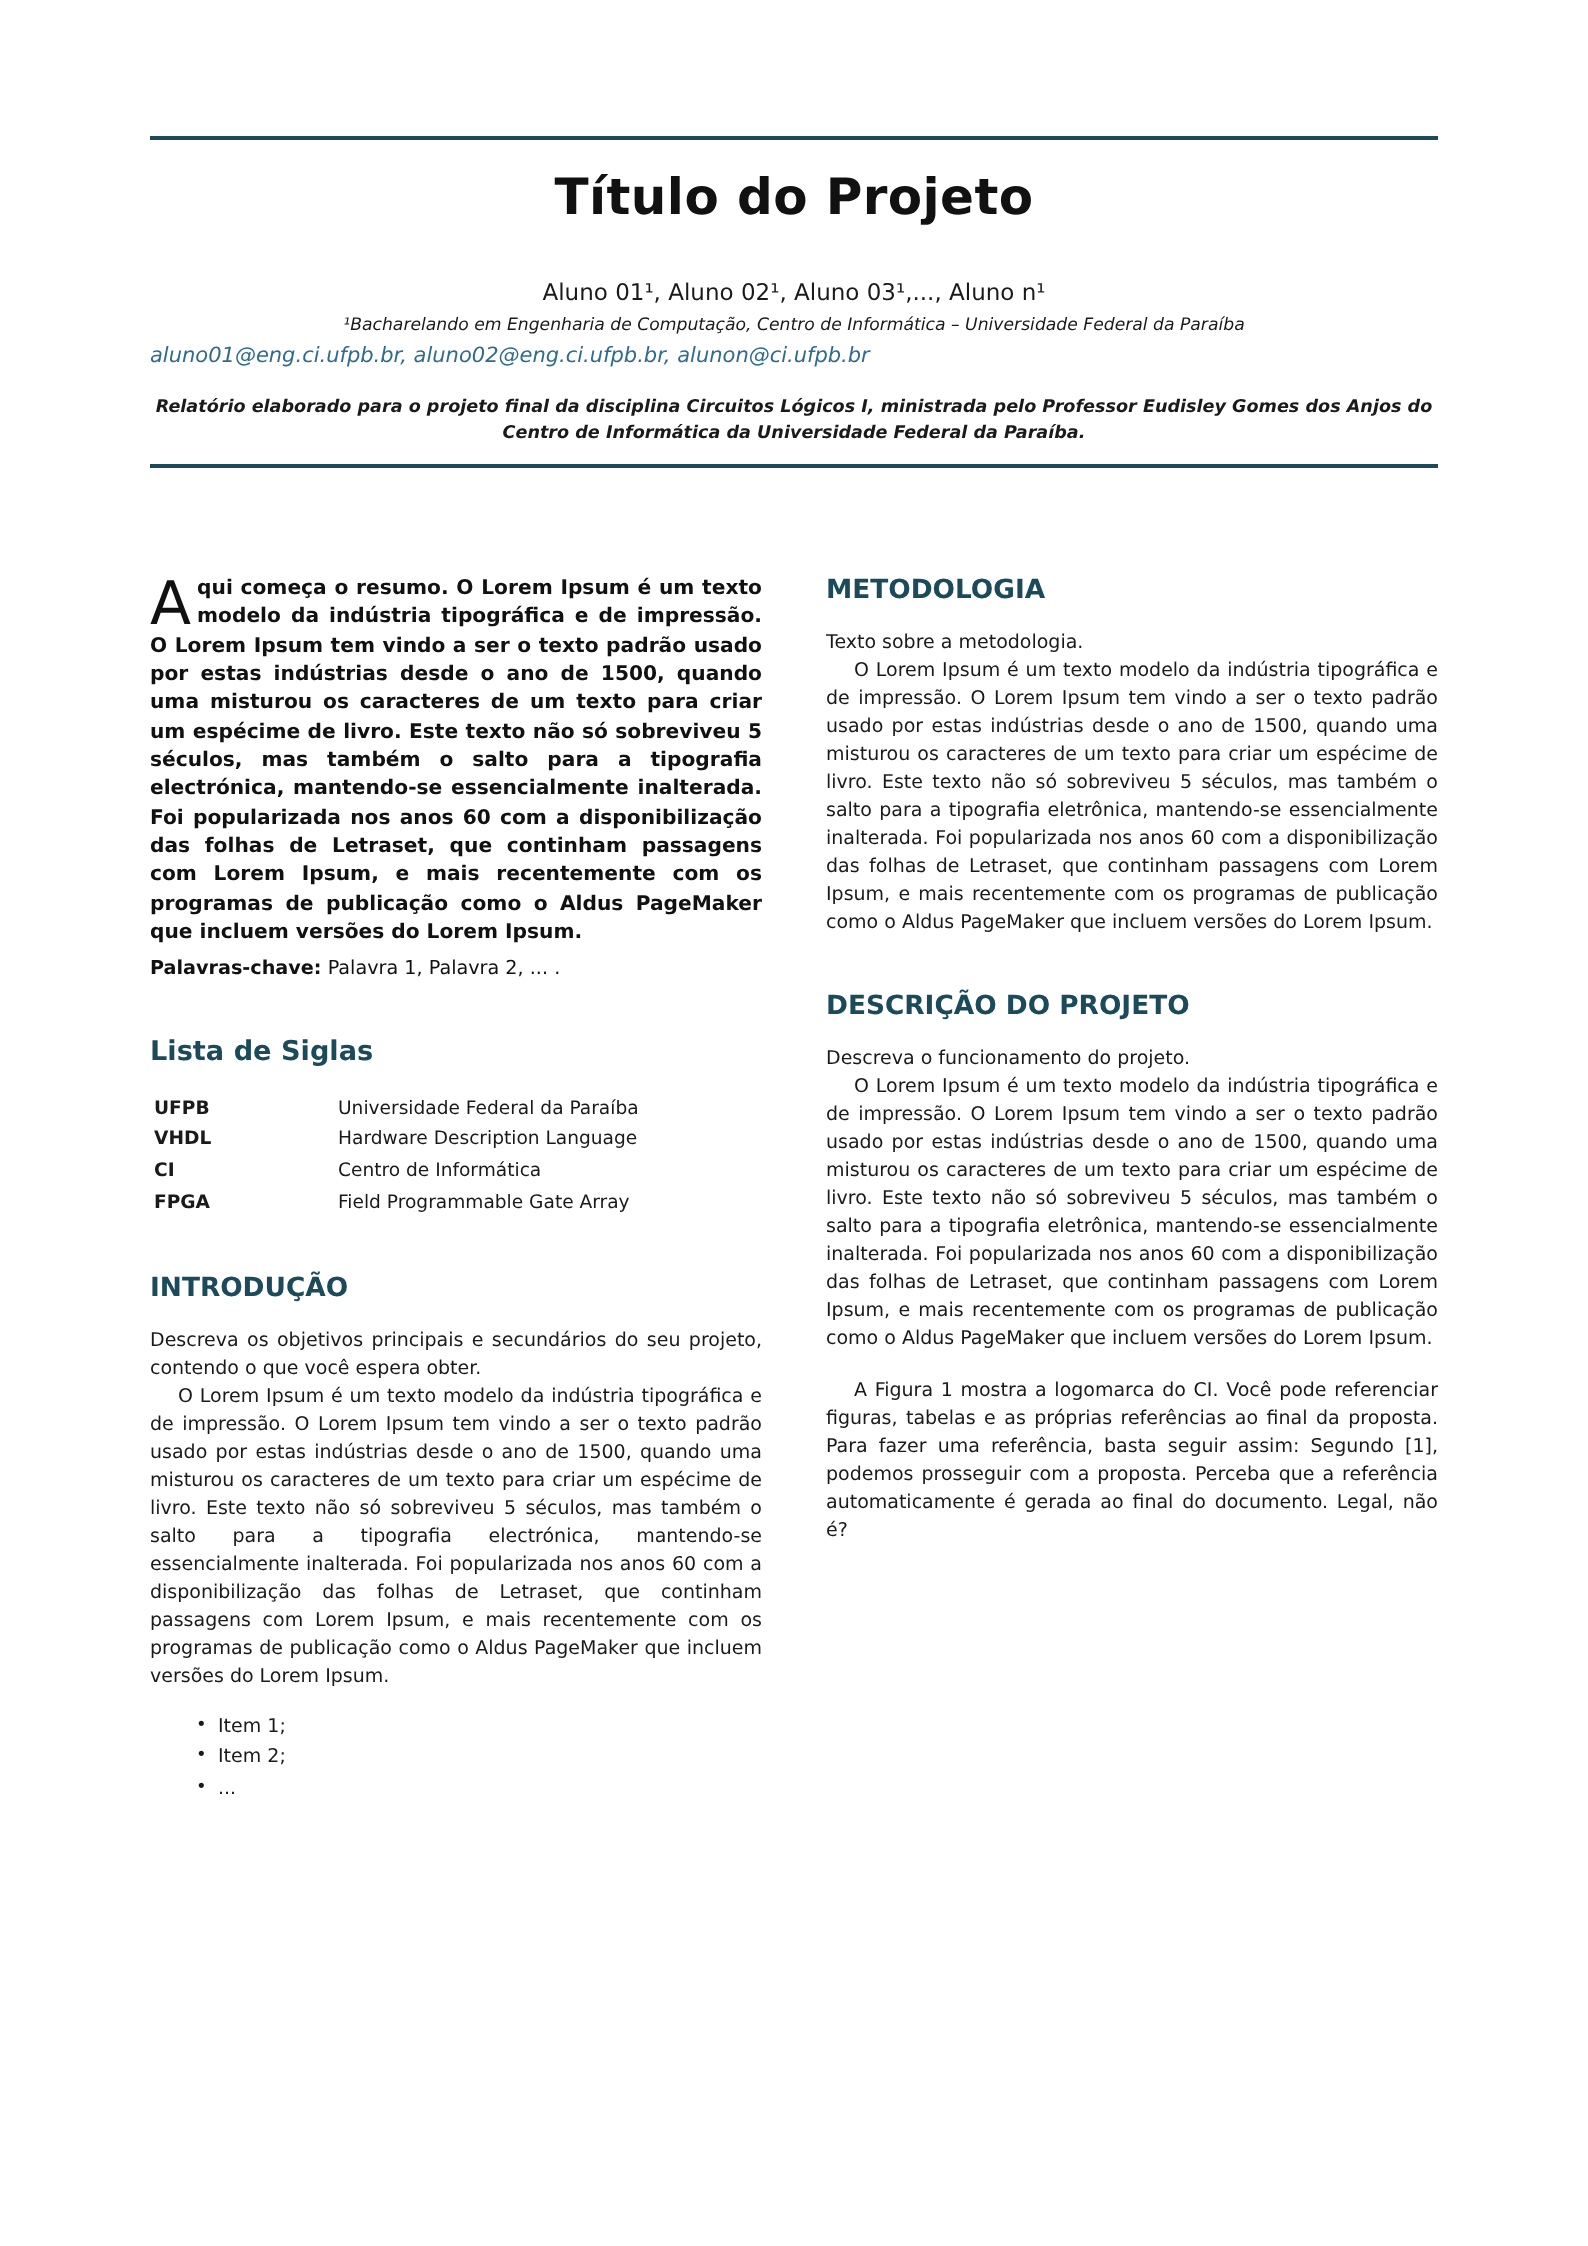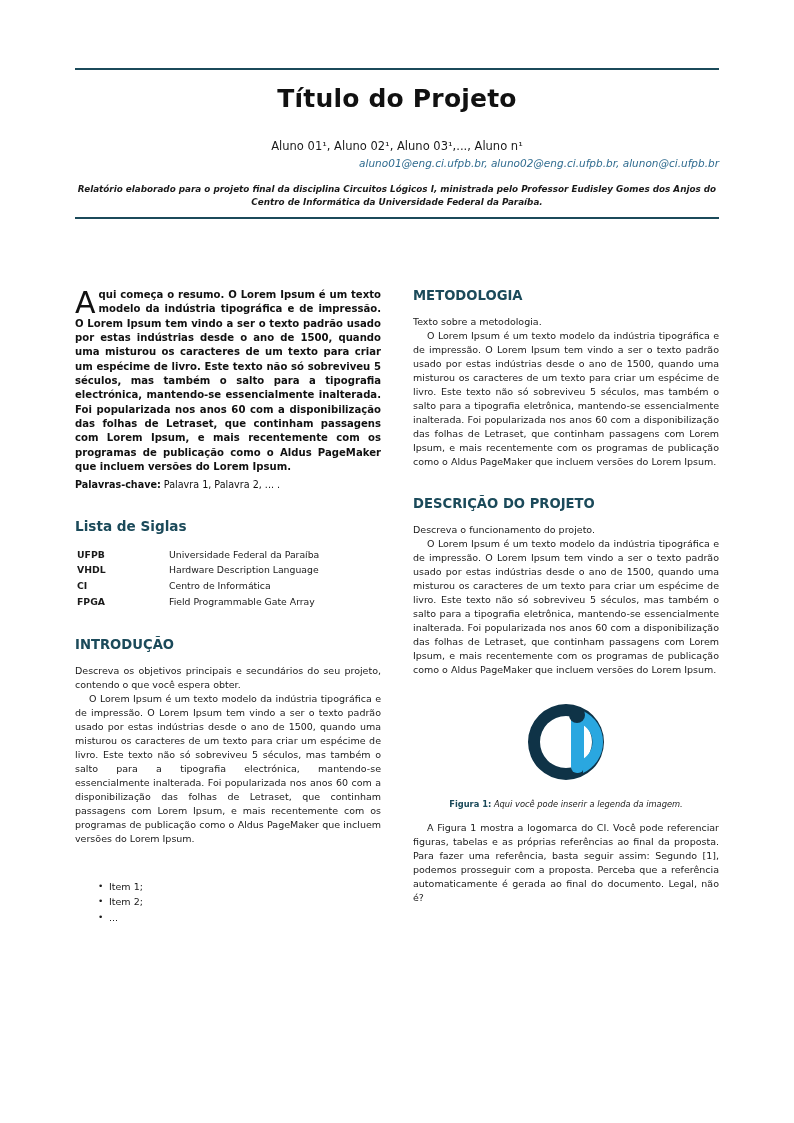"¹Bacharelando em Engenharia de" div.affiliation { html: none -> <div>¹Bacharelando em Engenharia de Computação, Centro de Informática – Universidade Federal da Paraíba</div> }
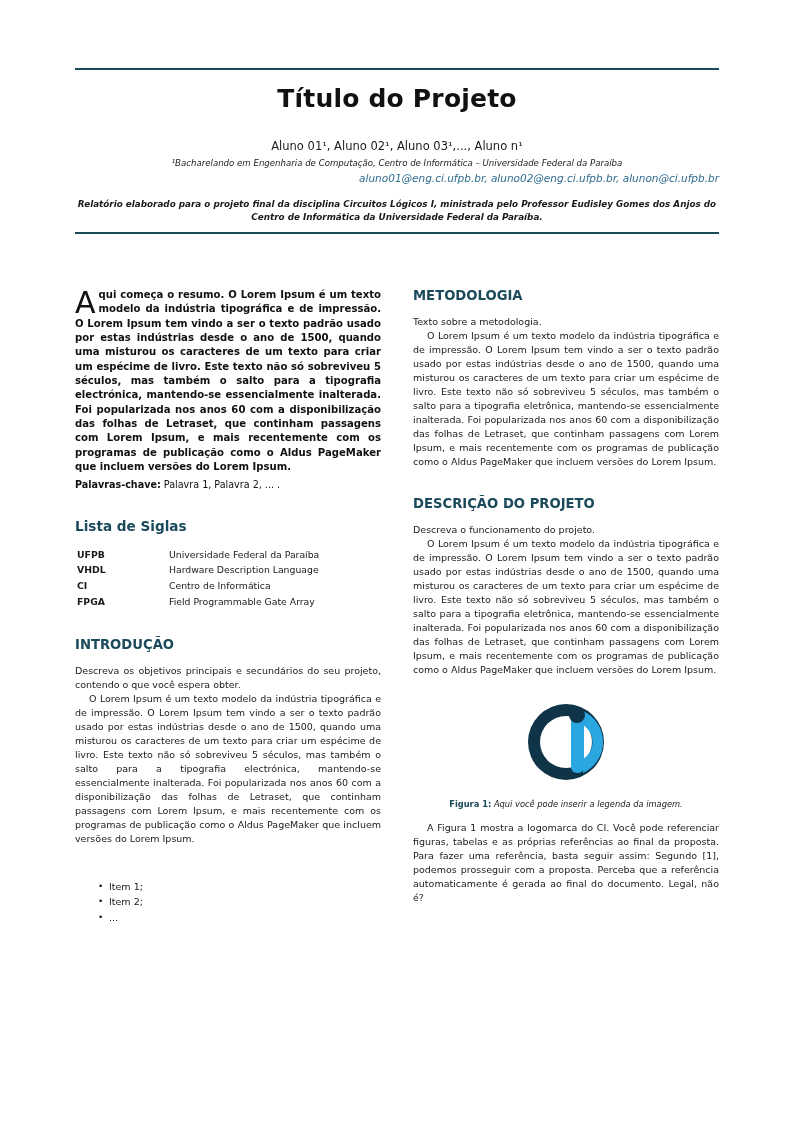"aluno01@eng.ci.ufpb.br," .emails { text-align: right -> left }
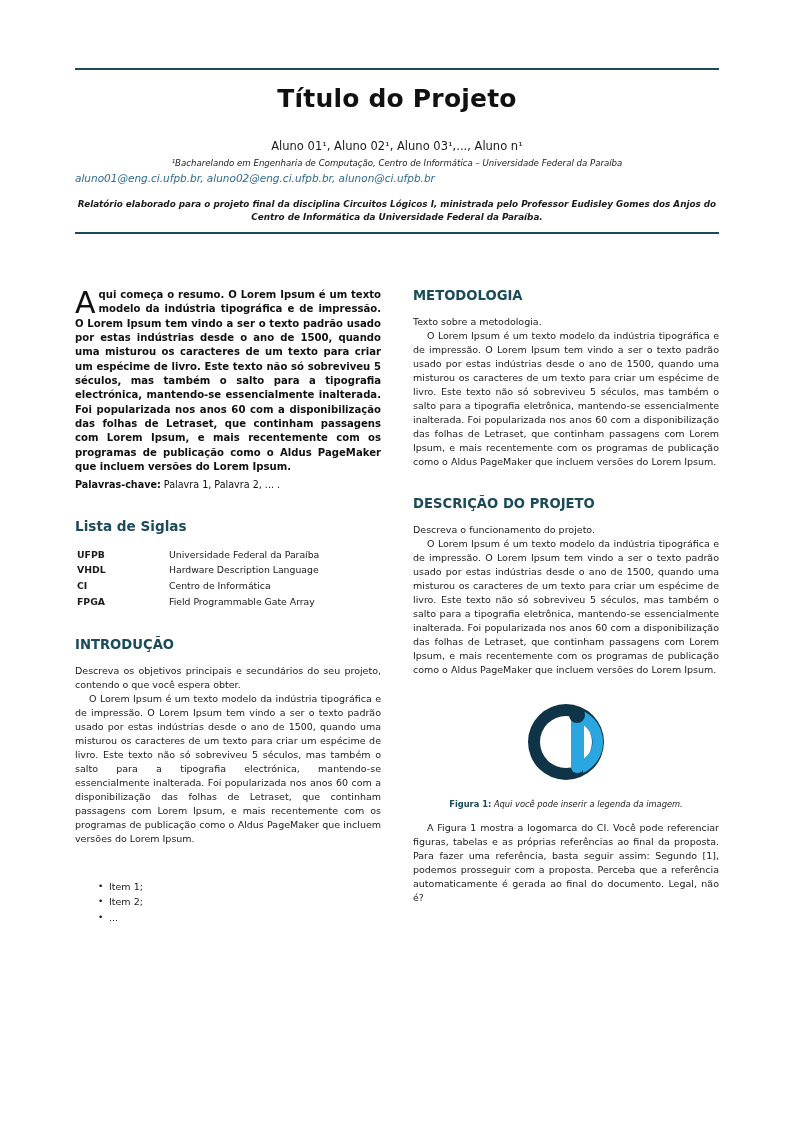"Figura 1: Aqui você pode" div.figure-wrap { html: <div> <span> <svg> <path></path> <path></path> <rect></rect> <circle></circle> </svg> </span> <div> <b>Figura 1:</b><i> Aqui você pode inserir a legenda da imagem.</i> </div> </div> -> none }
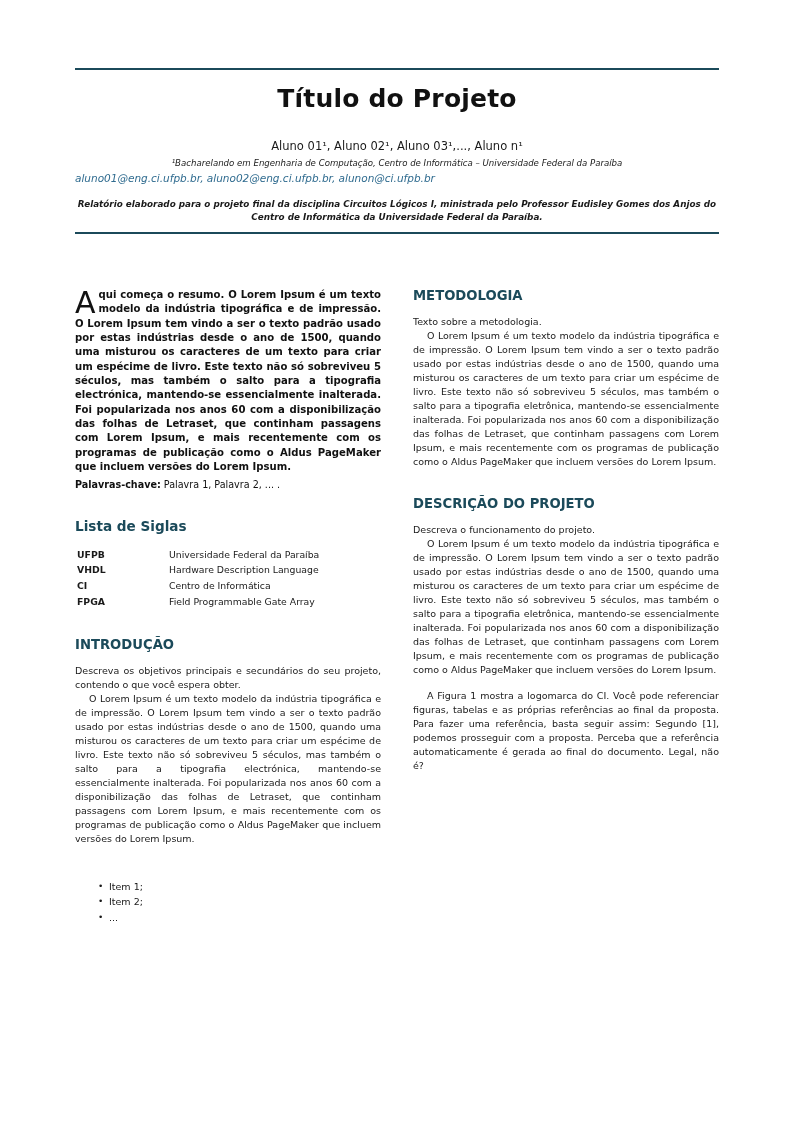"Item 1;" ul.items { margin: 33px 0 0 0 -> 10px 0 0 0 }
